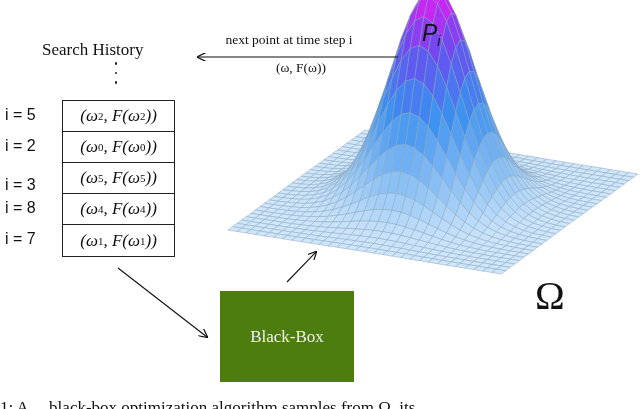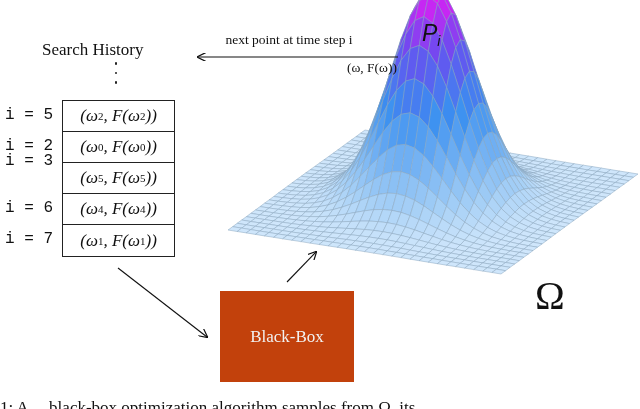"(ω, F(ω))" #next-sub { text-align: right -> center }
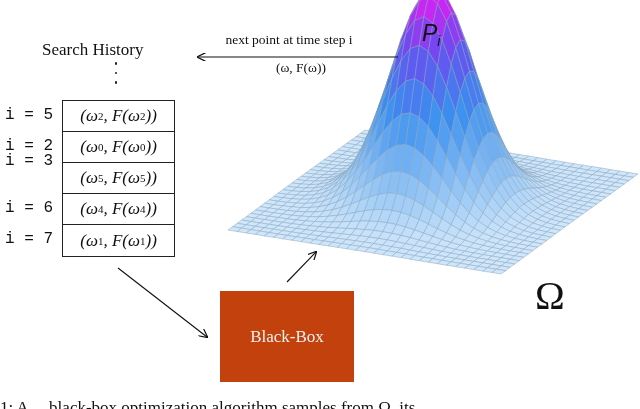"i = 5" .hist-label { font-family: Liberation Mono, monospace -> Liberation Sans, sans-serif }
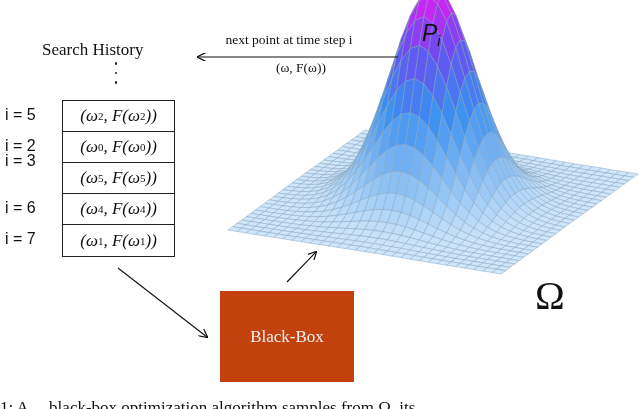"i = 3" div.abs { top: 152px -> 176px }
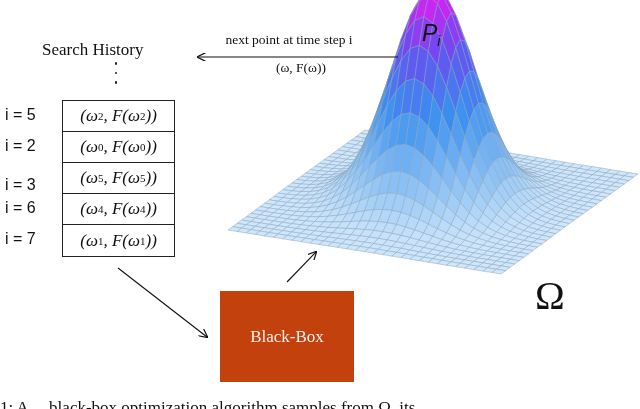"i = 6" div.abs { text: 6 -> 8 }
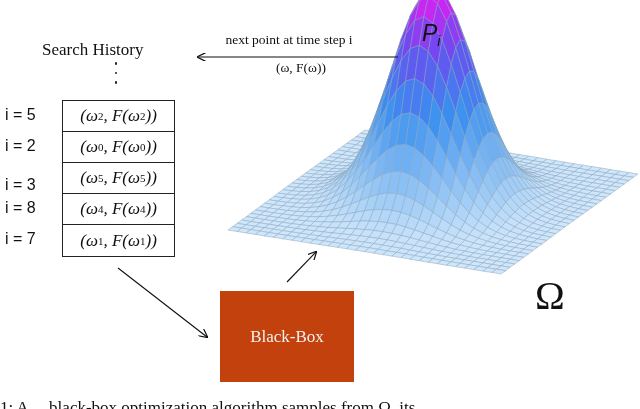"Black-Box" #blackbox { background: #c2410c -> #4d7c0f }
